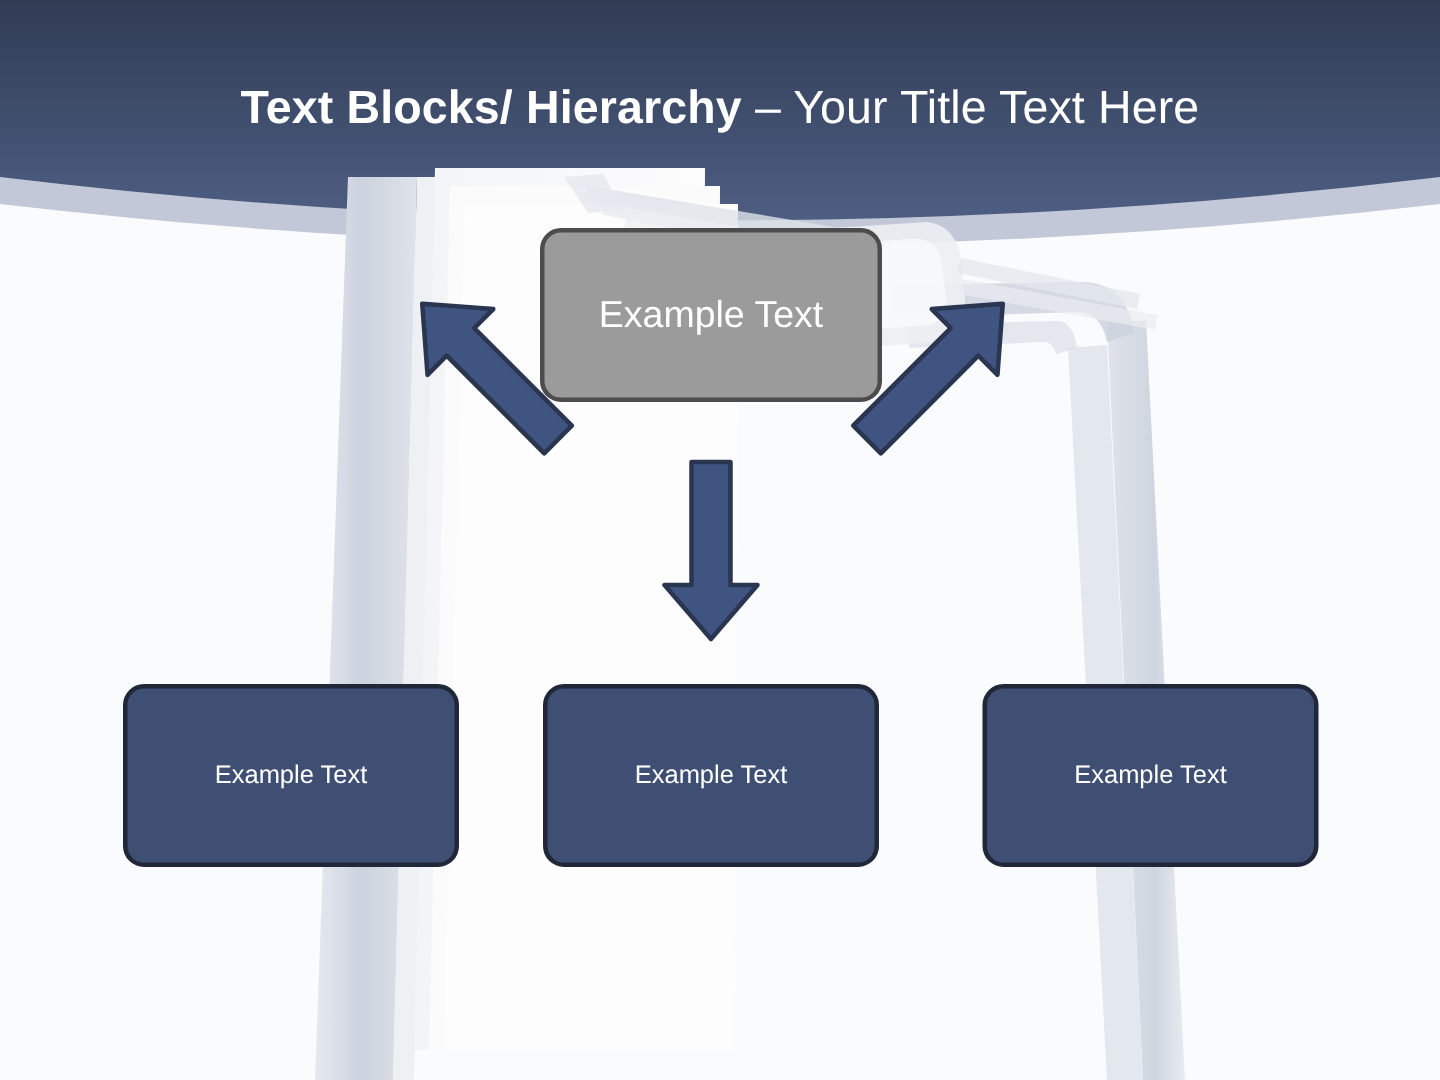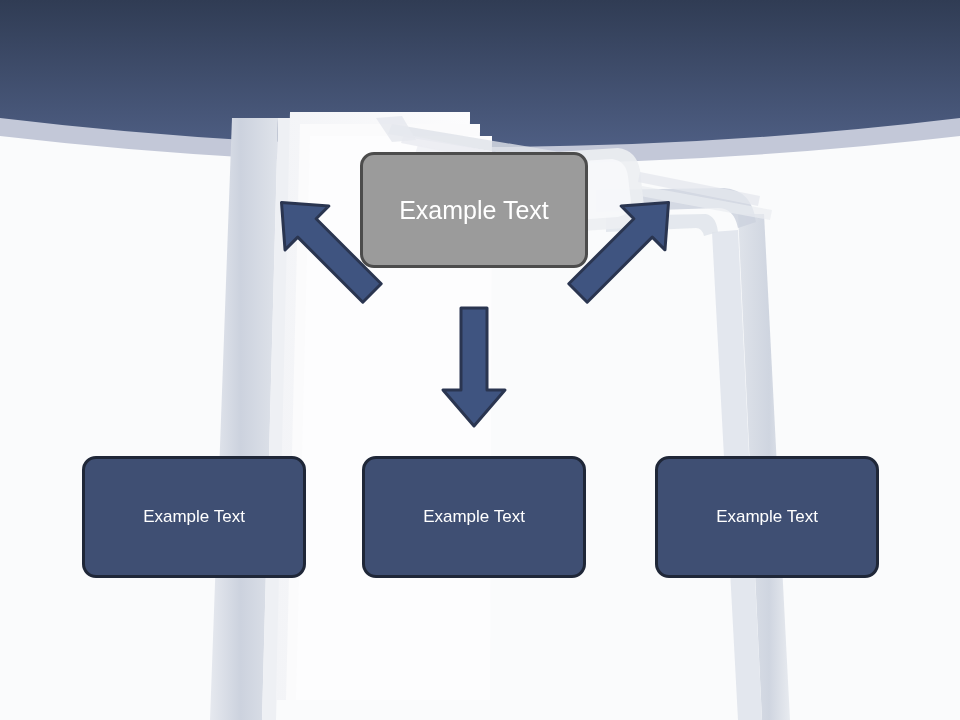"Text Blocks/ Hierarchy – Your" div.slide-title { html: none -> <div> <span>Text Blocks/ Hierarchy </span><span>– Your Title Text Here</span> </div> }
